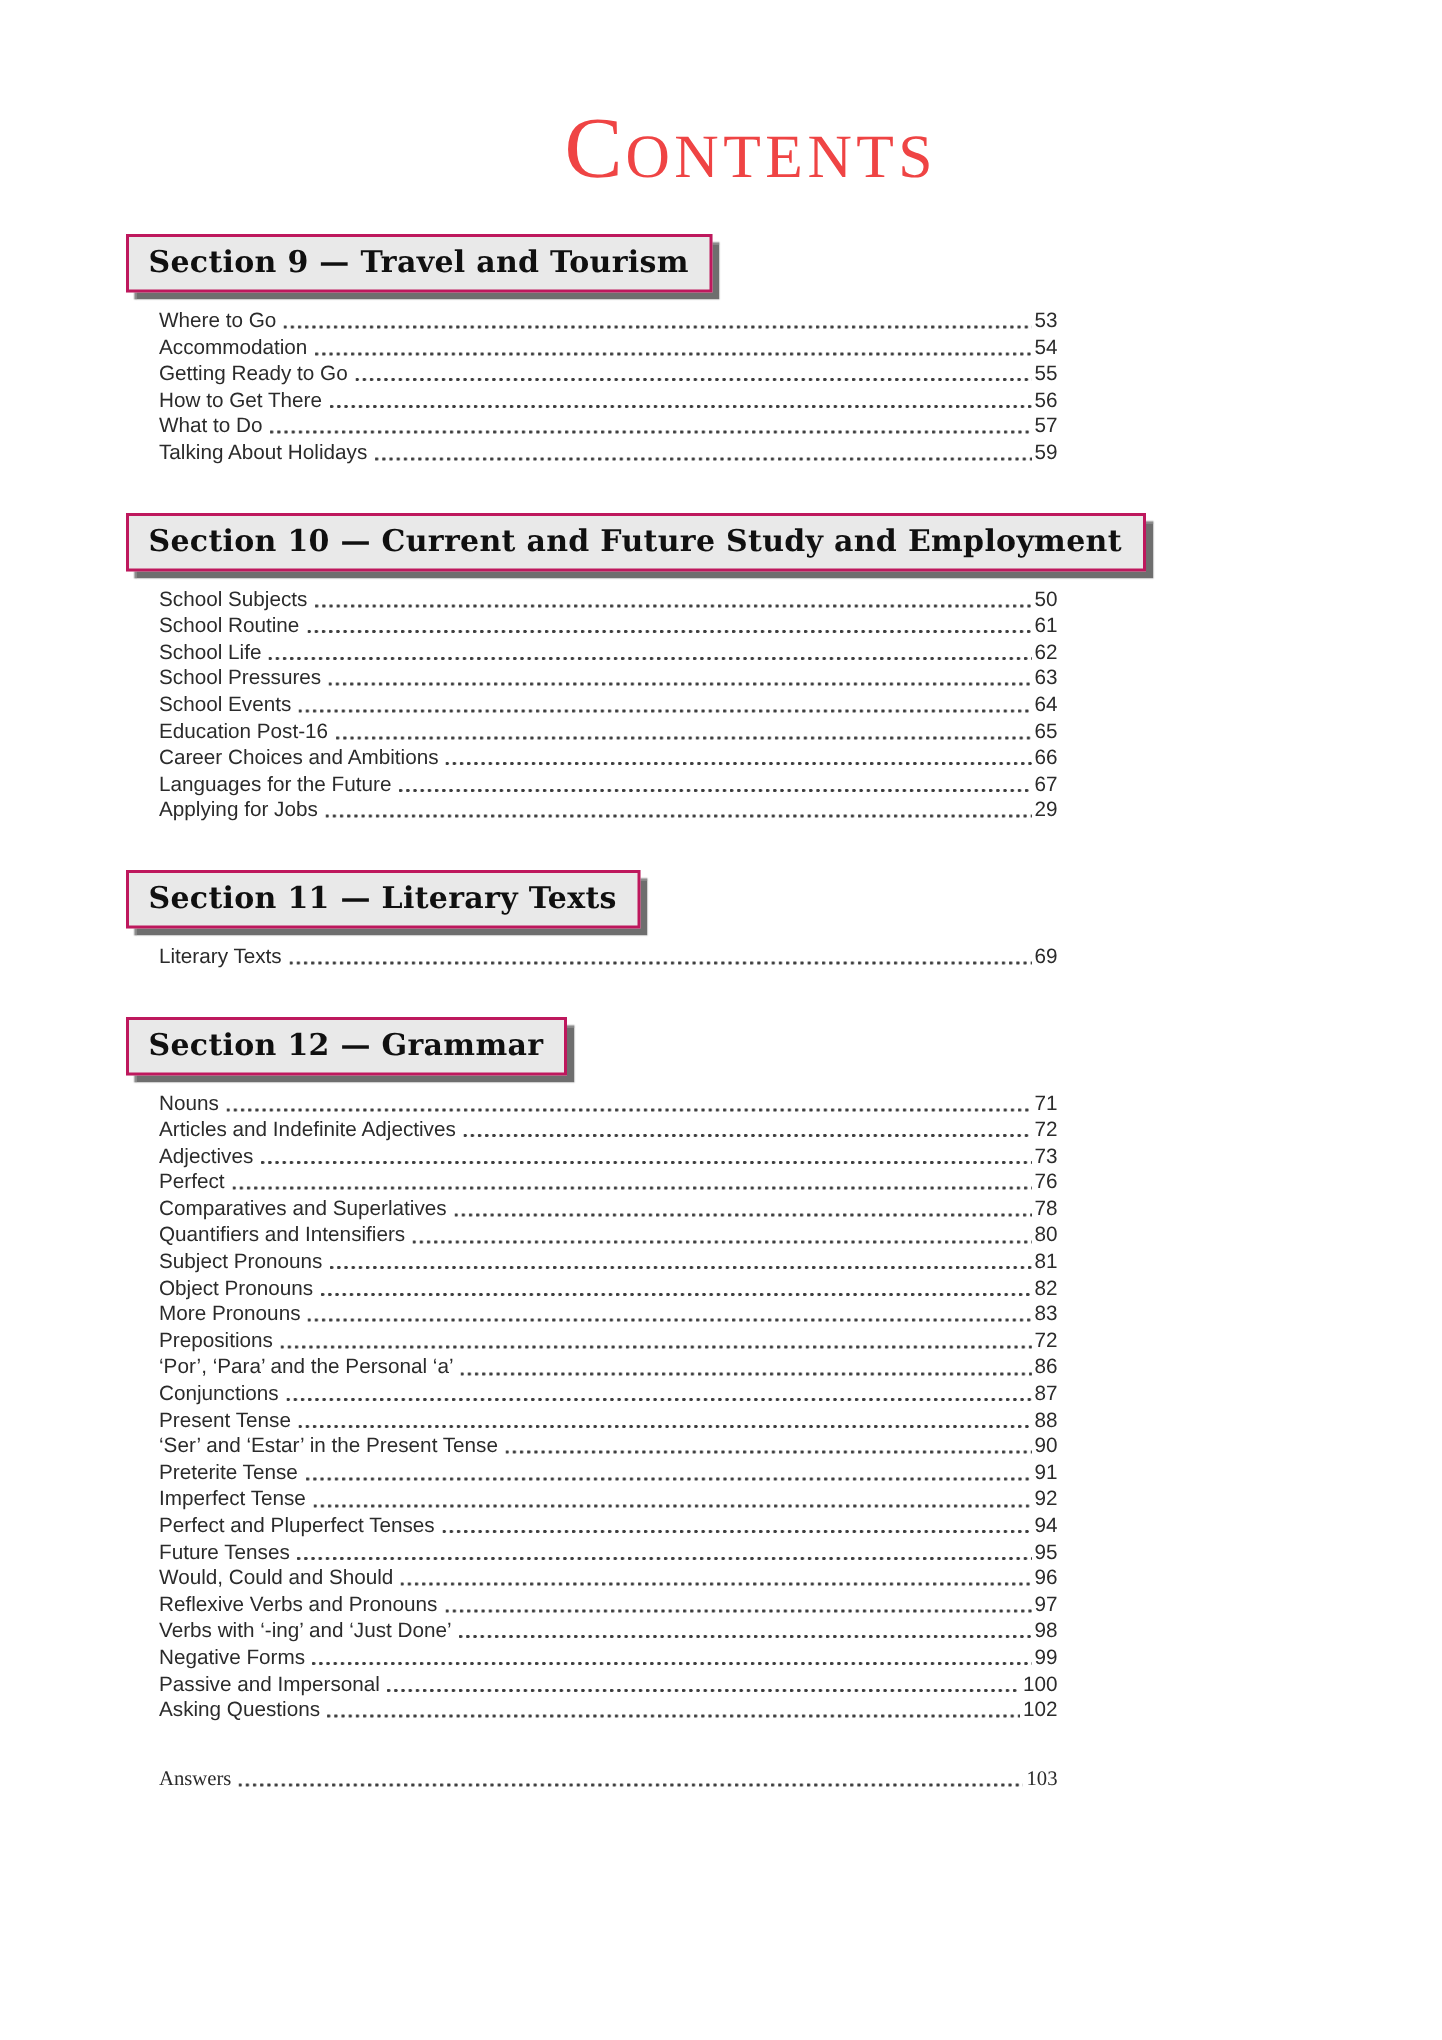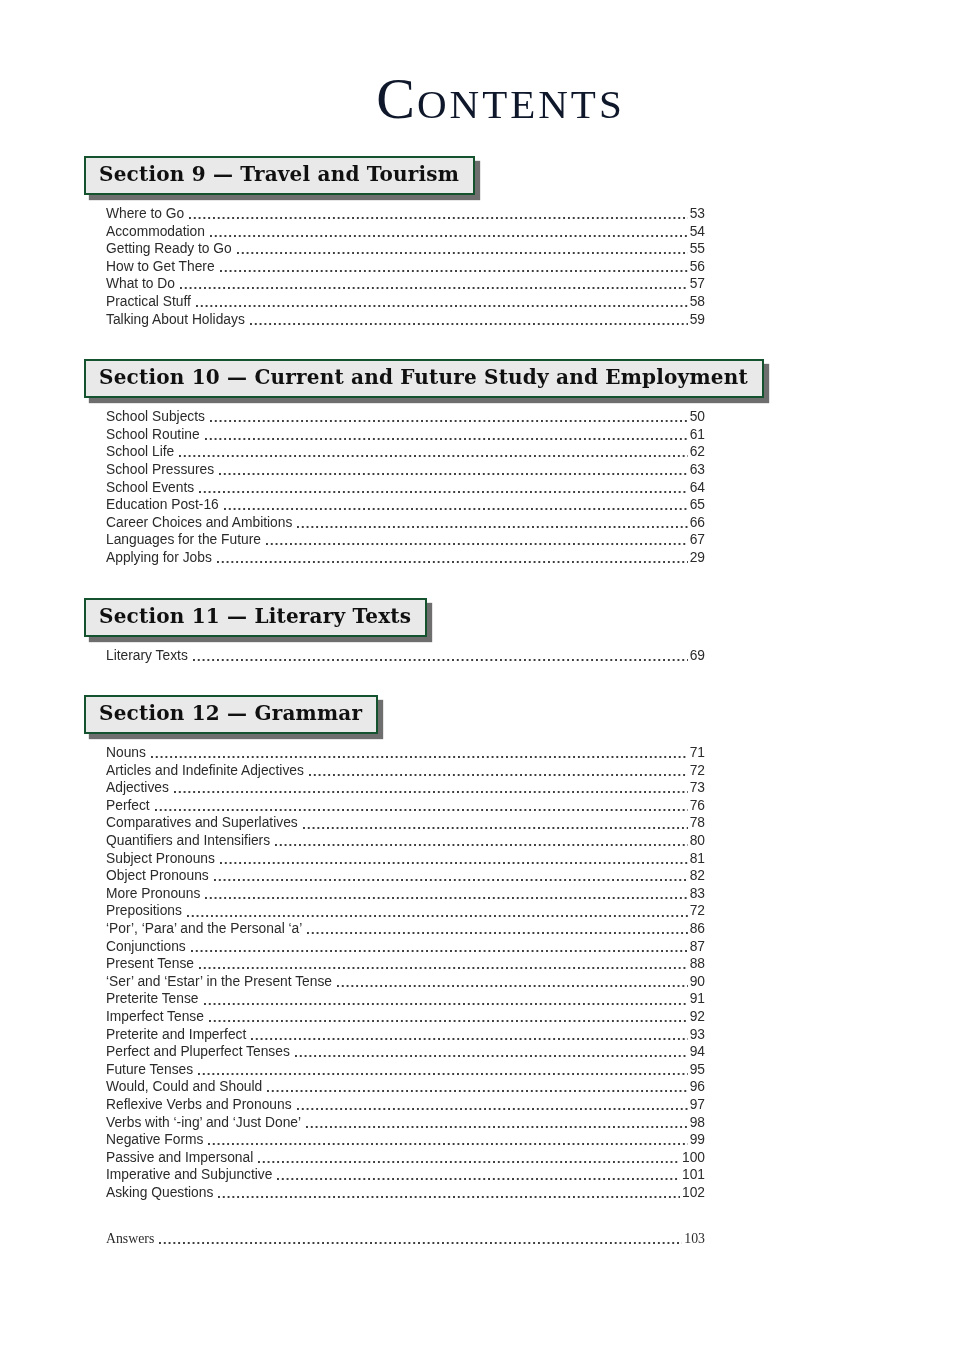"CONTENTS" .title { color: #0f172a -> #ef4444 }
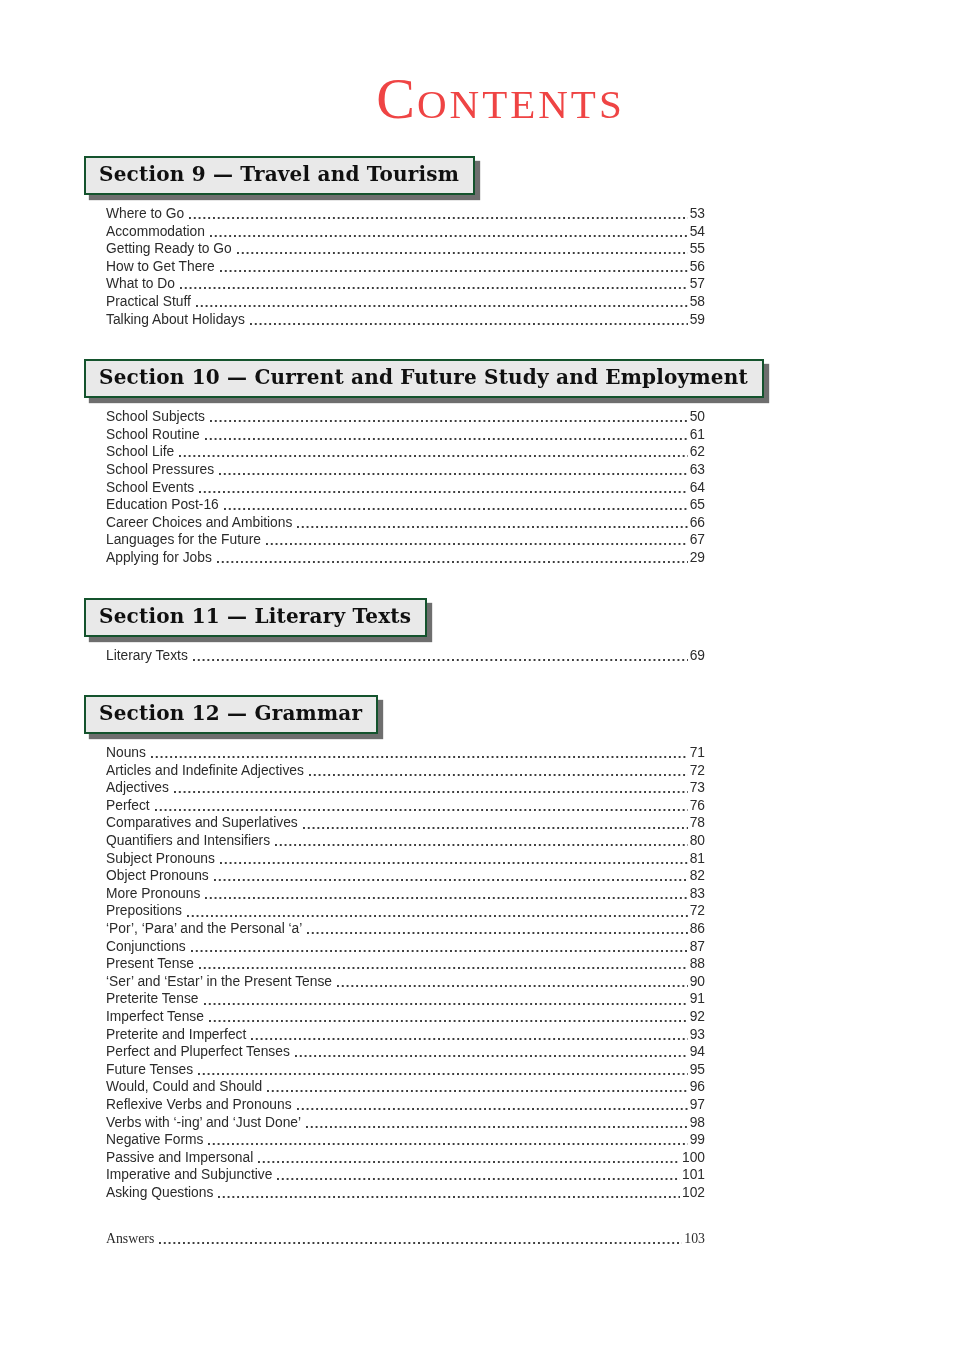"Section 9 — Travel and" .section-box { border: 2px solid #14532d -> 2px solid #be185d }
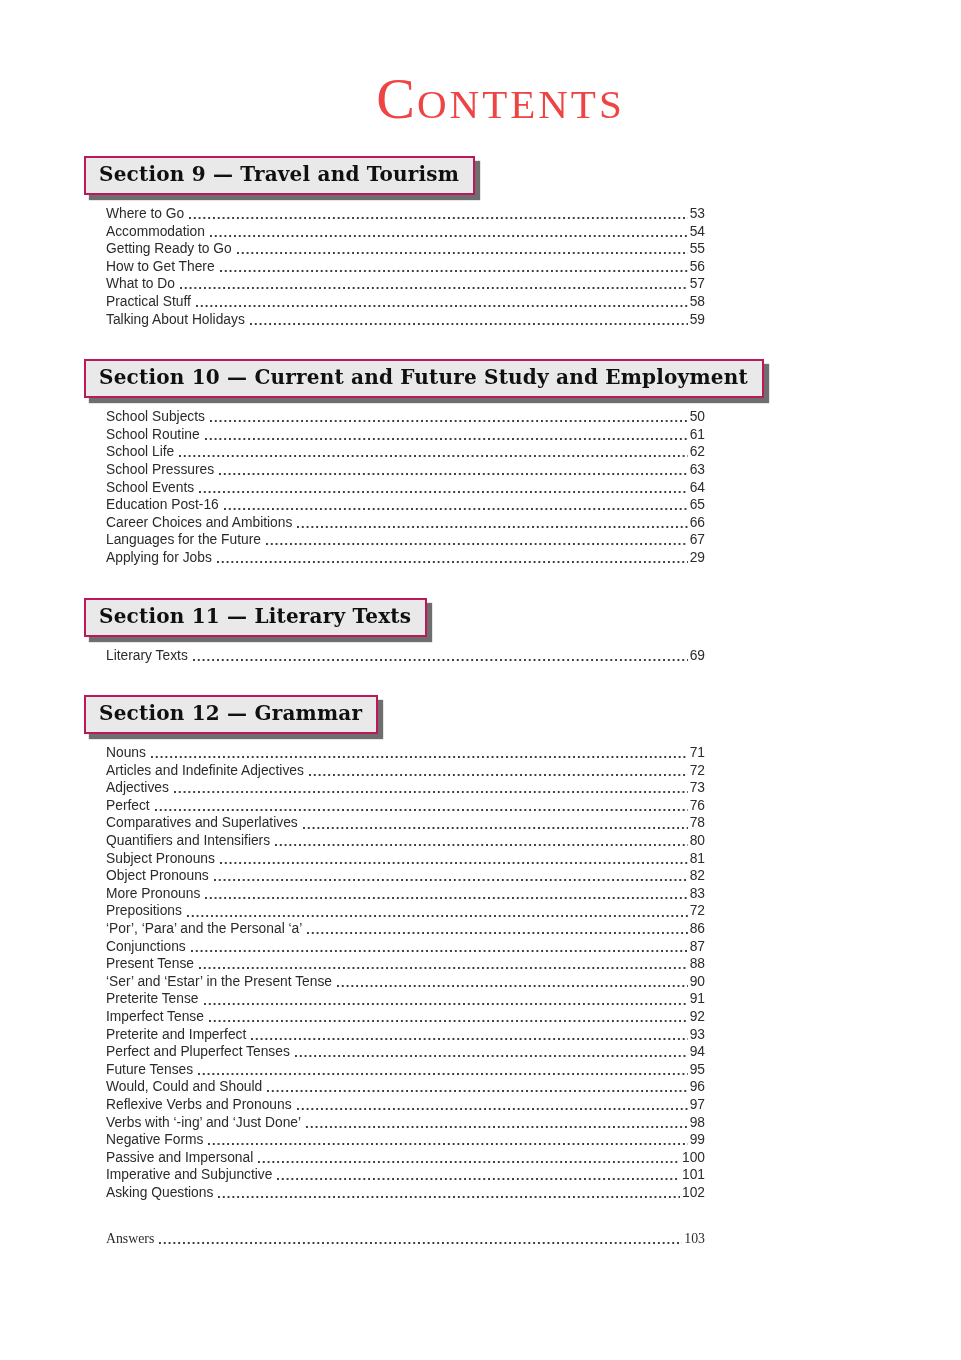"Practical Stuff" div.toc-row { html: <div> <span>Practical Stuff</span> <span></span> <span>58</span> </div> -> none }
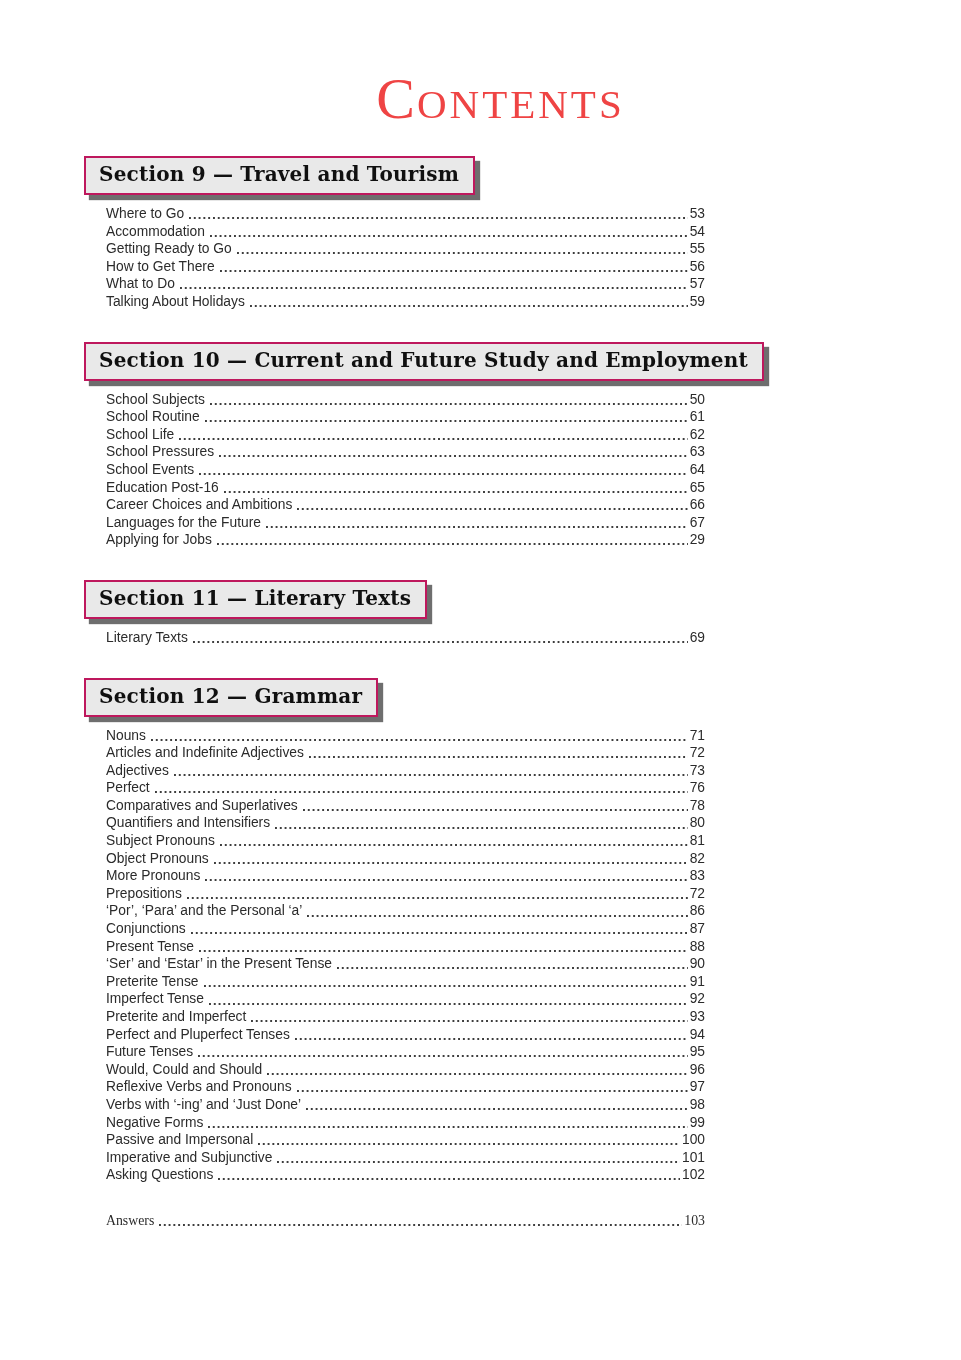"Preterite and Imperfect" div.toc-row { html: <div> <span>Preterite and Imperfect</span> <span></span> <span>93</span> </div> -> none }
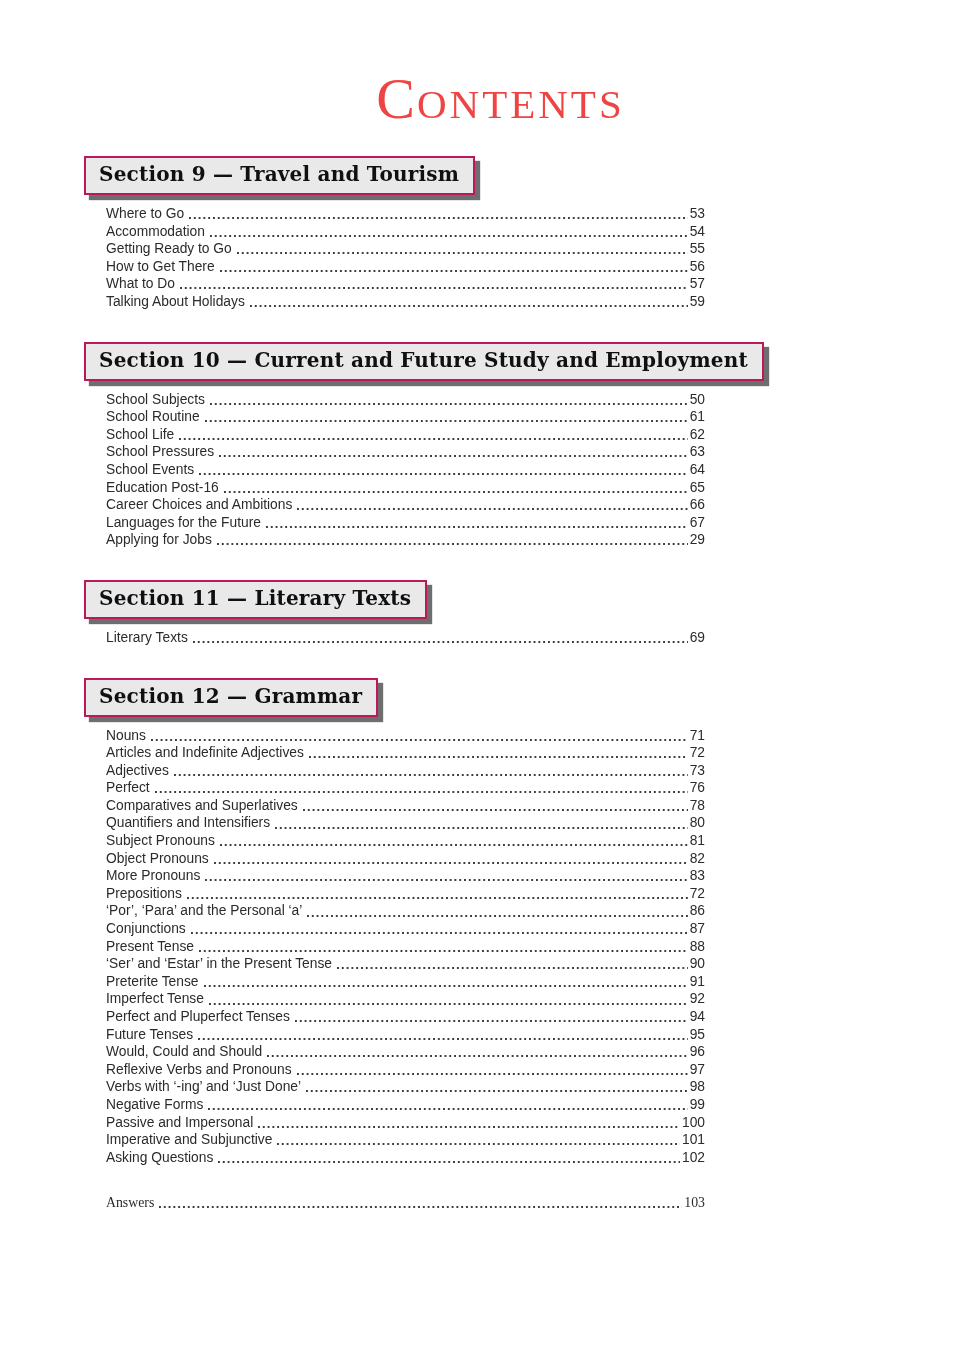"Imperative and Subjunctive" div.toc-row { html: <div> <span>Imperative and Subjunctive</span> <span></span> <span>101</span> </div> -> none }
